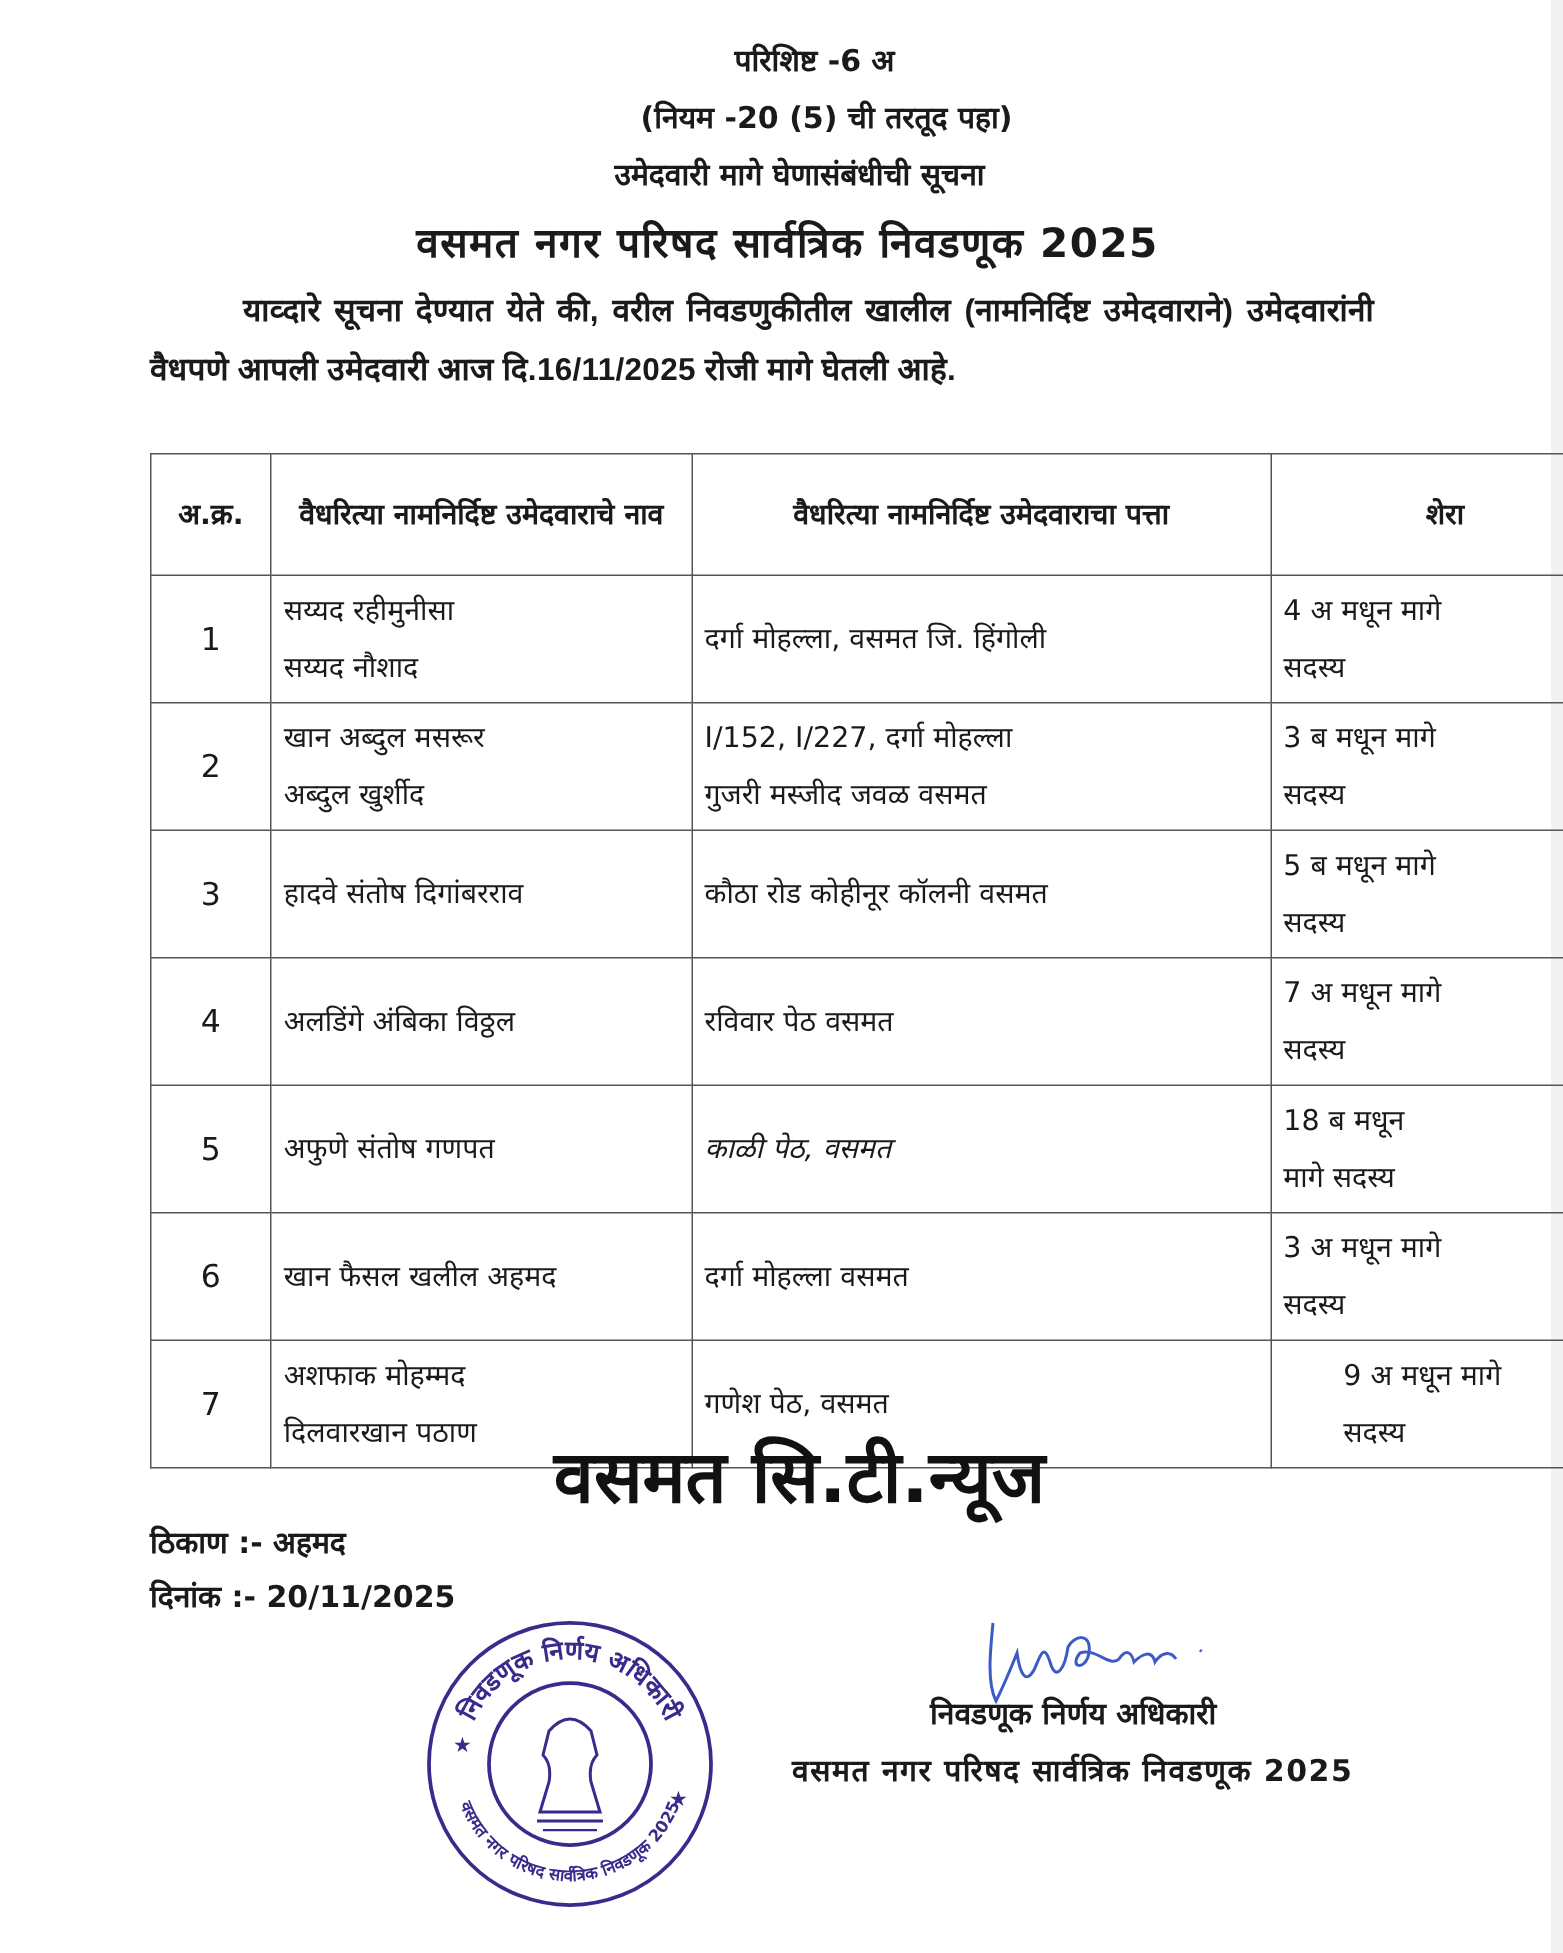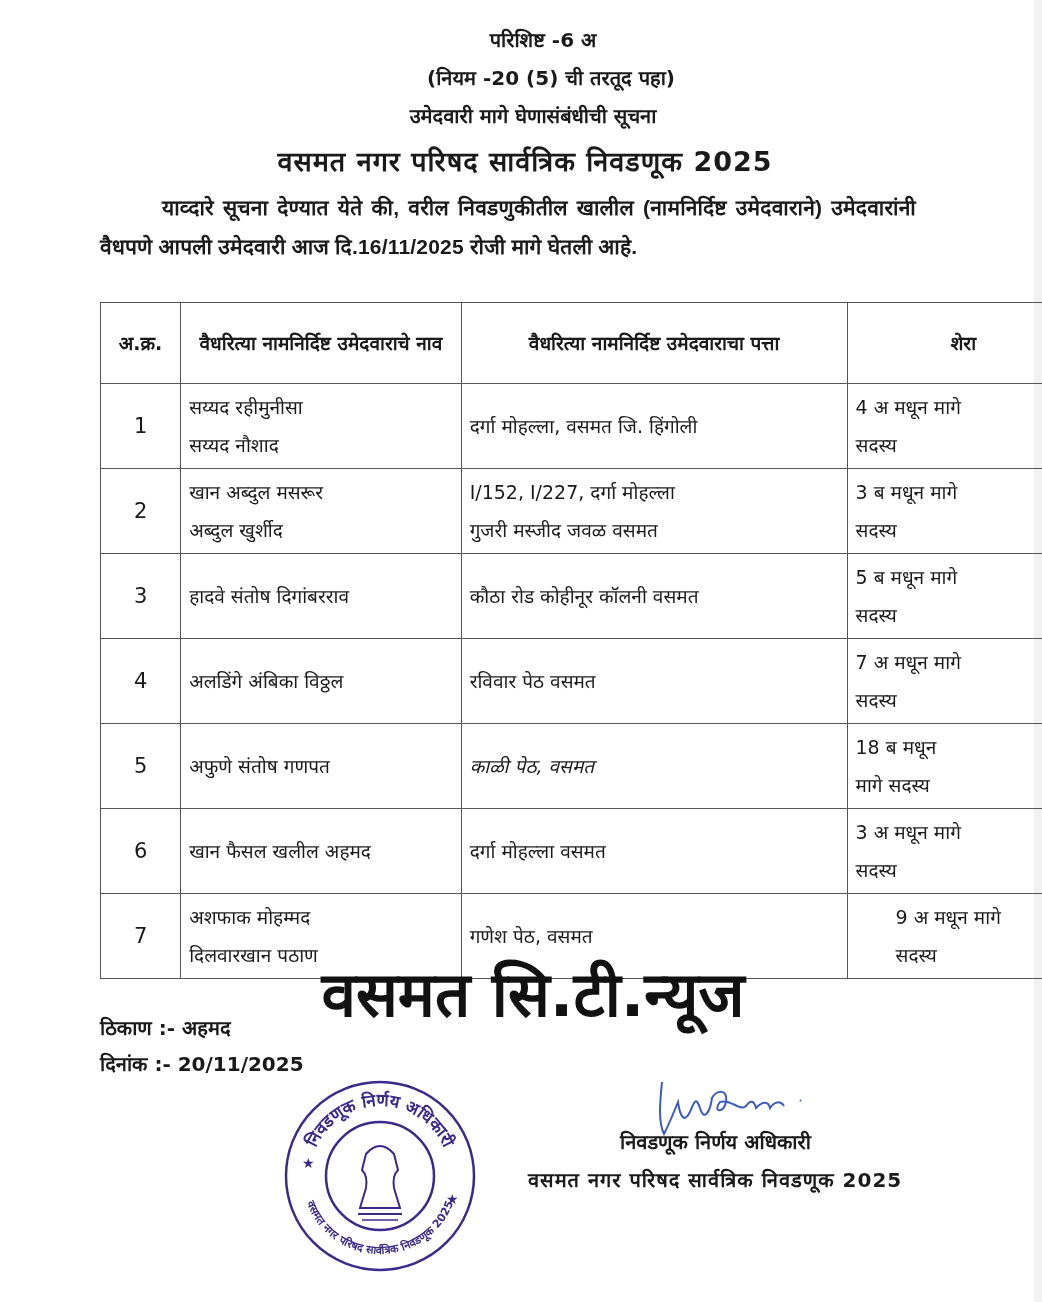"वसमत सि.टी.न्यूज" .watermark { font-size: 62px -> 48px }
